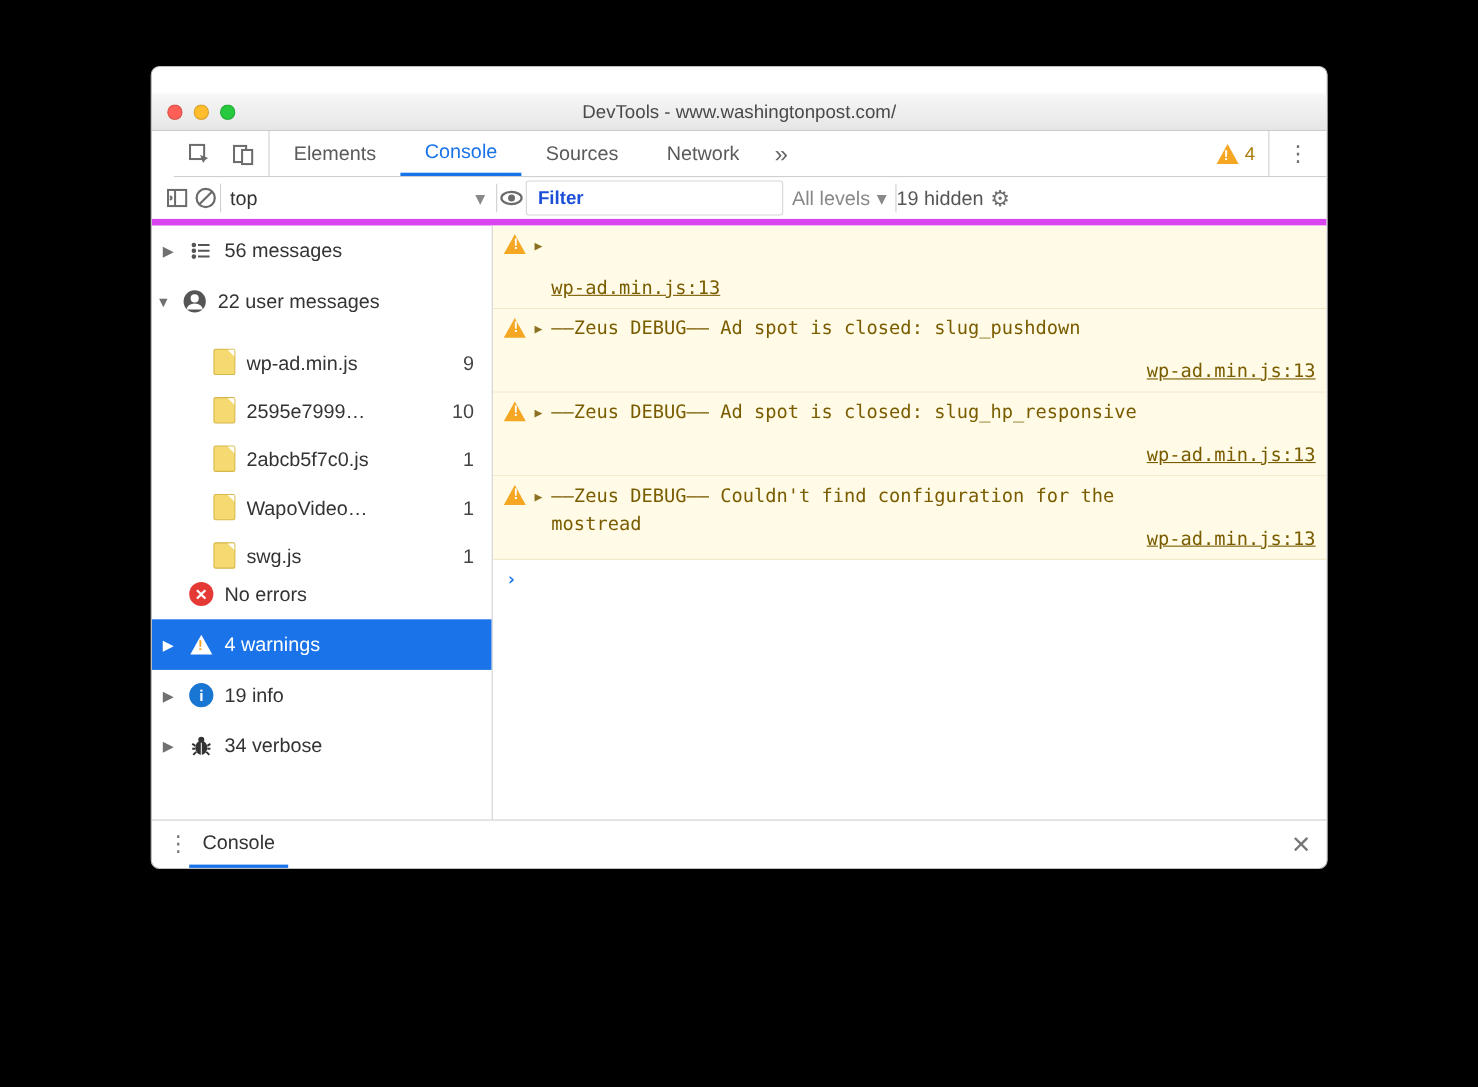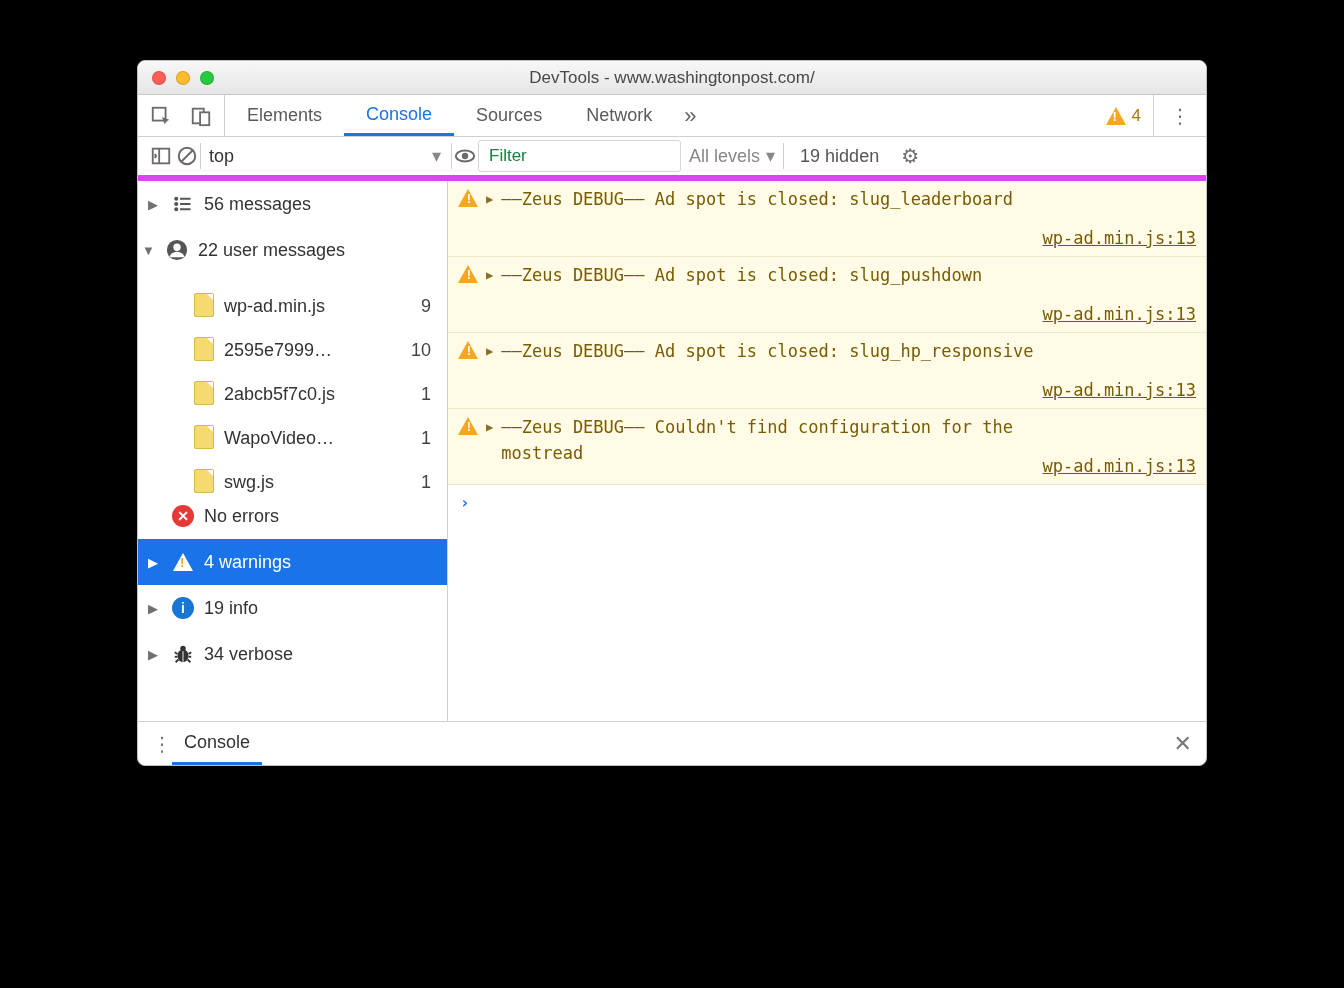"DevTools - www.washingtonpost.com/" .titlebar { margin-top: none -> 24px }
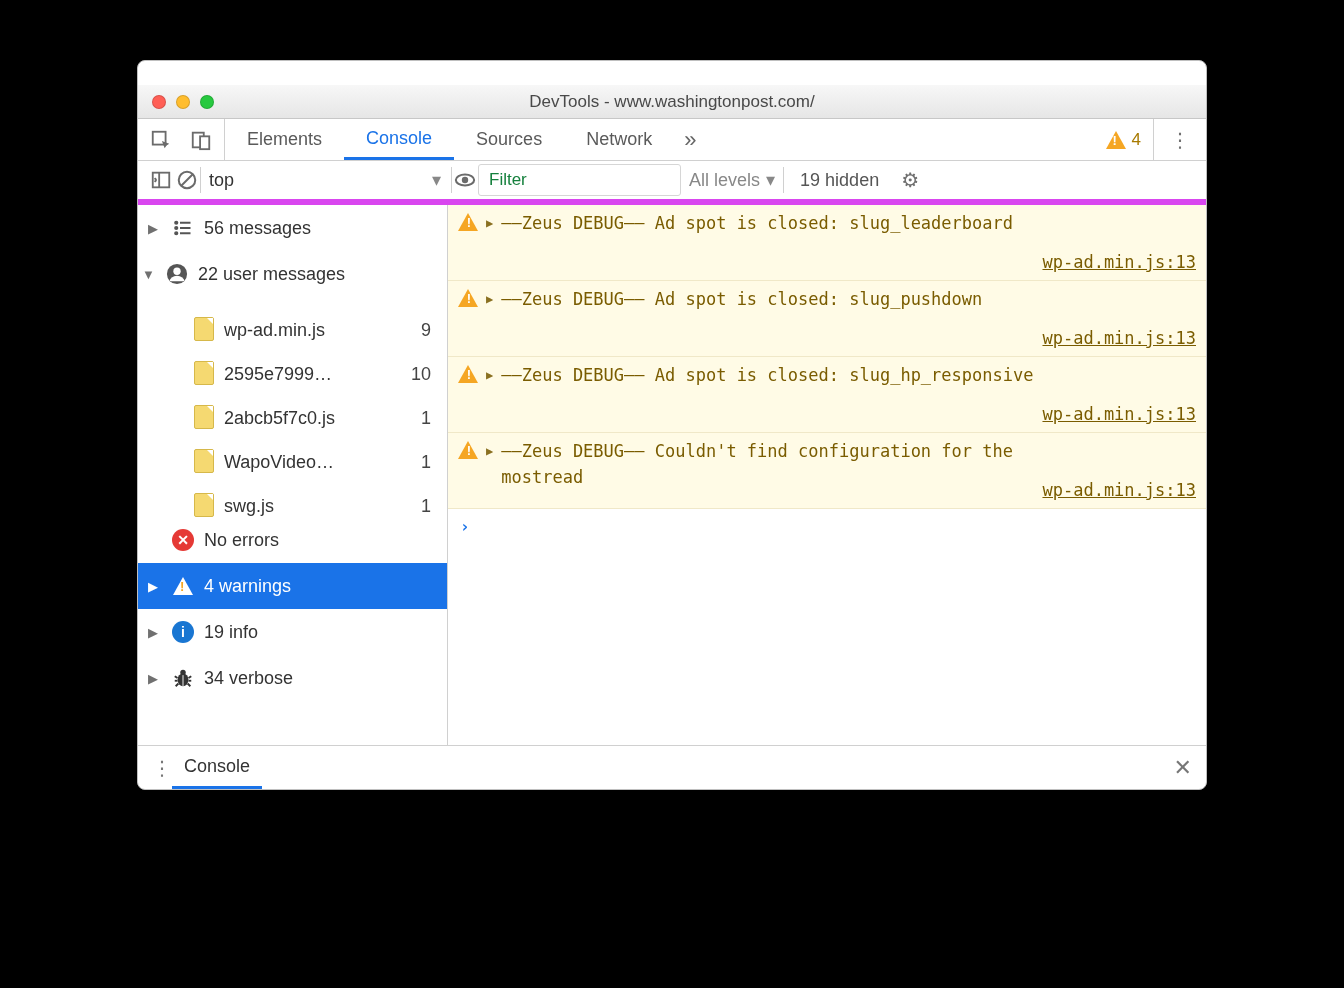"Elements" .tabs { margin-left: none -> 20px }
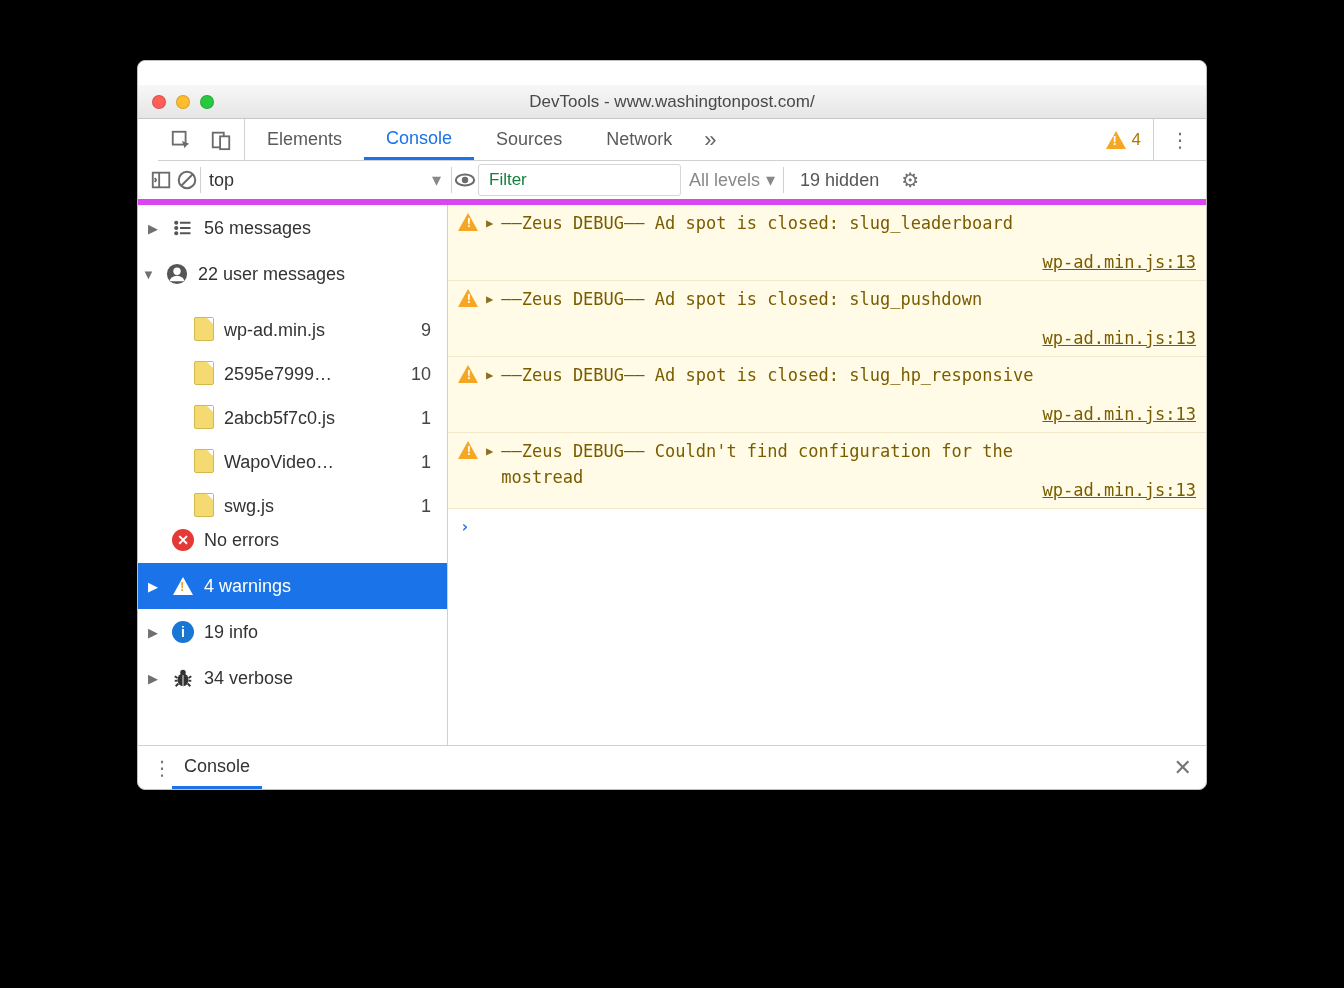"Filter" .filter-input { color: #15803d -> #1d4ed8; font-weight: none -> bold; width: 203px -> 234px }
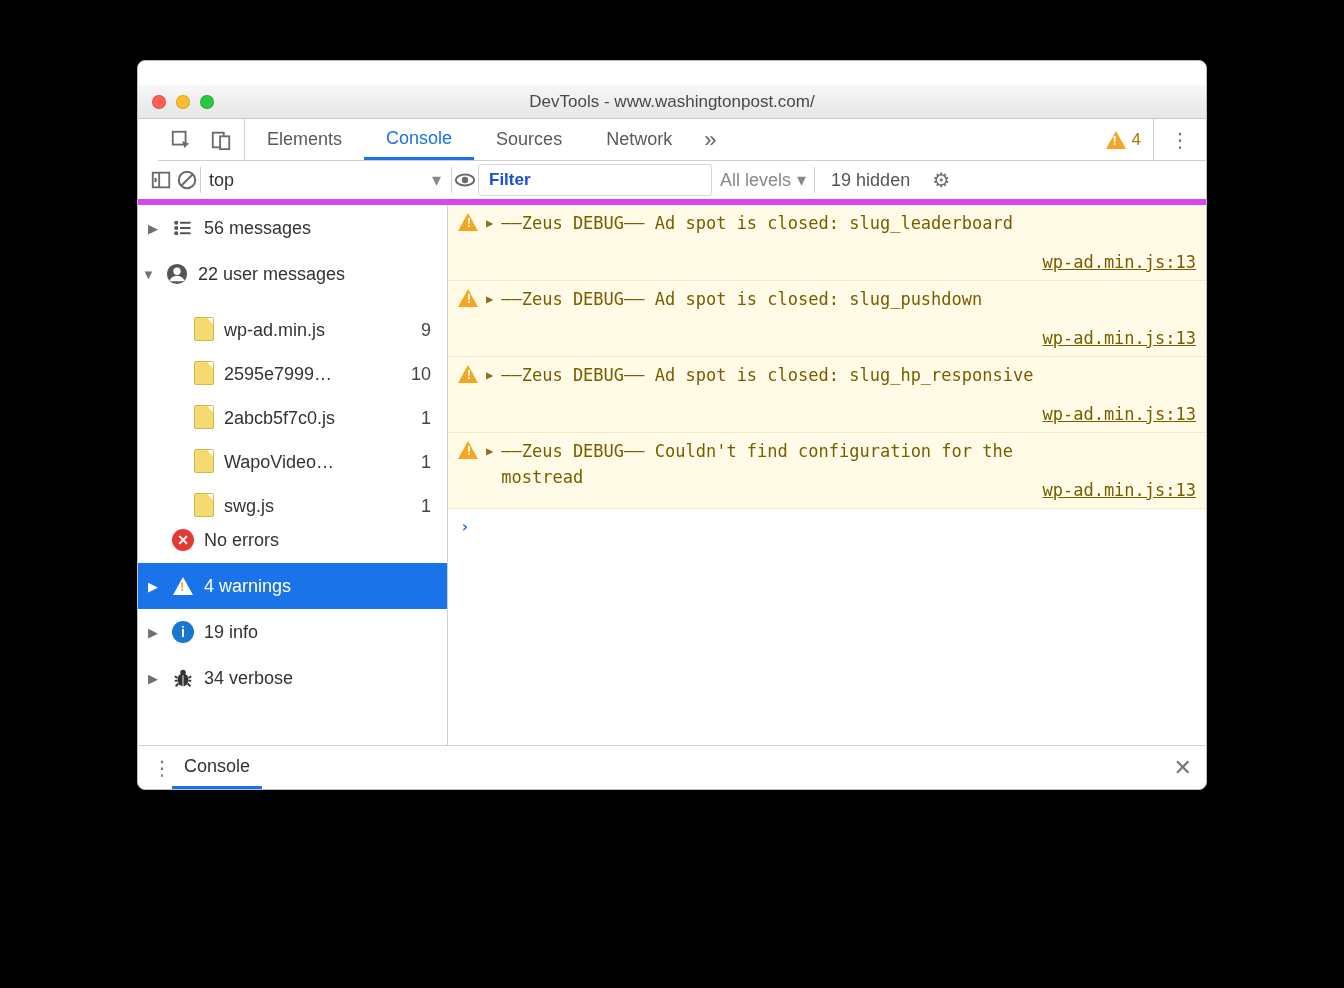"19 hidden" .count-hidden { padding: 0 16px -> 0 0 }
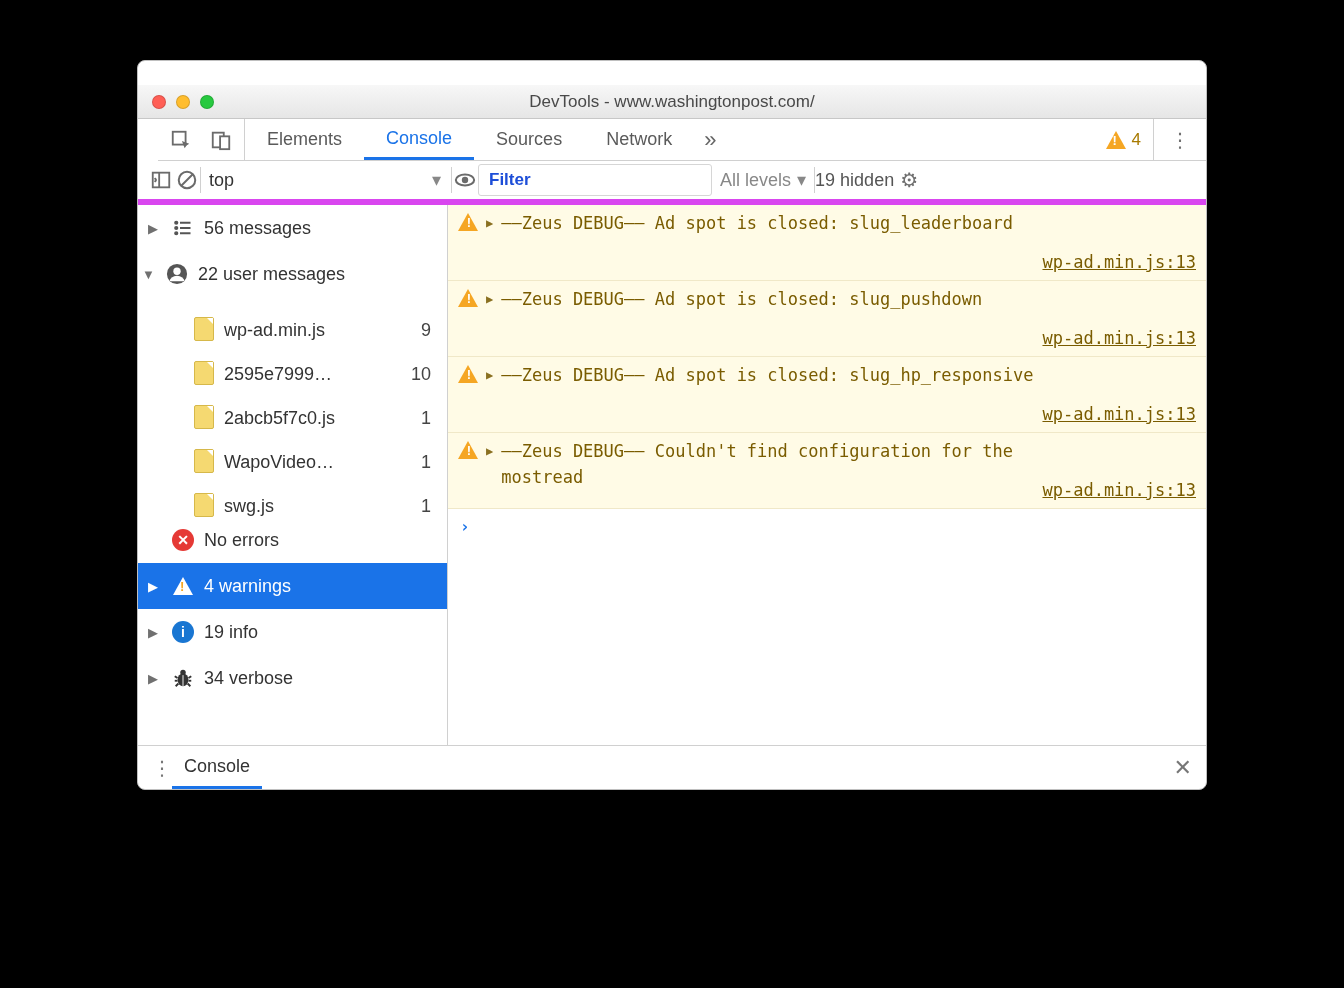"––Zeus DEBUG–– Ad spot is closed: slug_leaderboard" span.mtext { html: <span>––Zeus DEBUG–– Ad spot is closed: slug_leaderboard</span> -> none }
